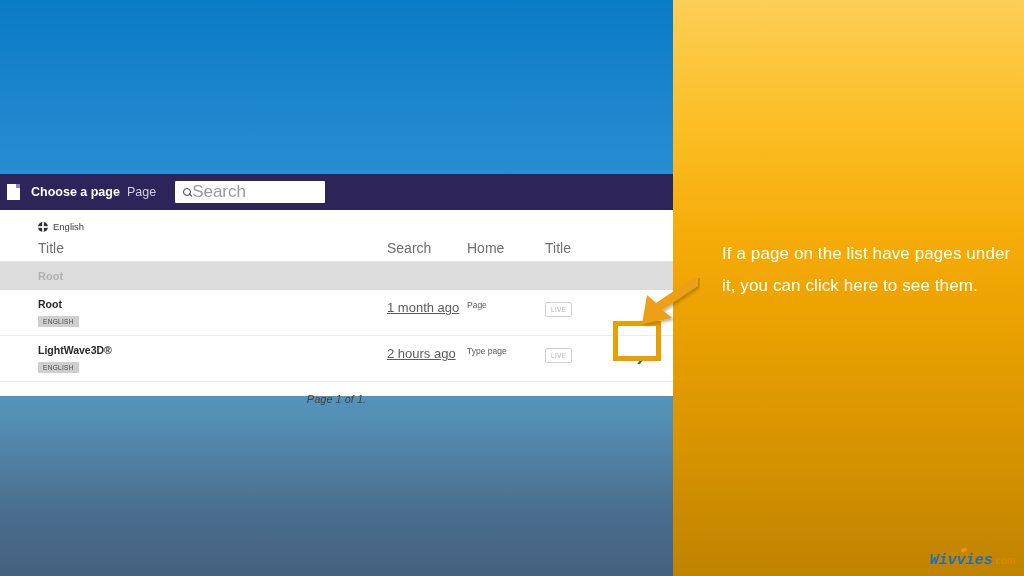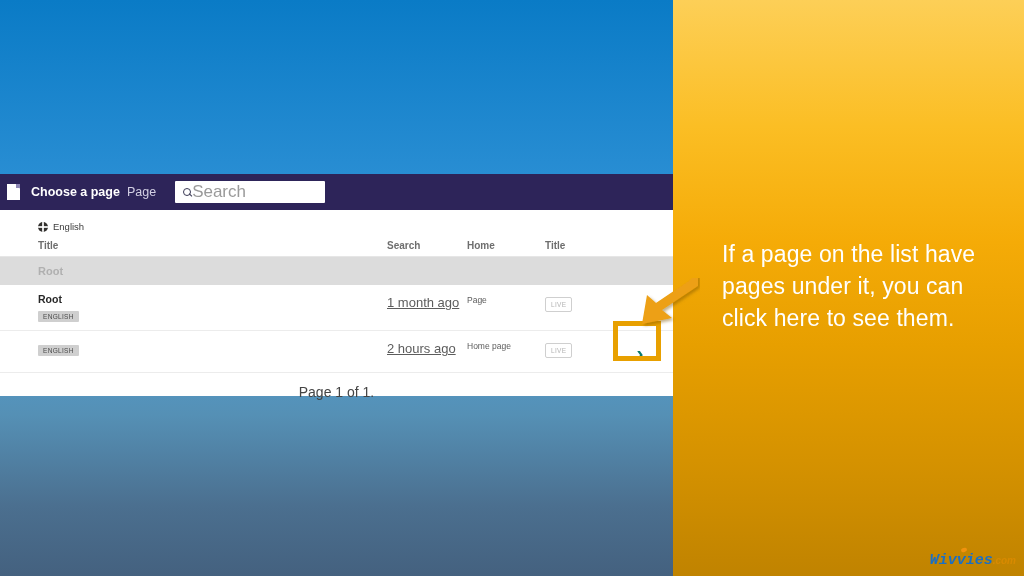"Title" .tbl-head .th { font-size: 10px -> 14px; font-weight: bold -> none }
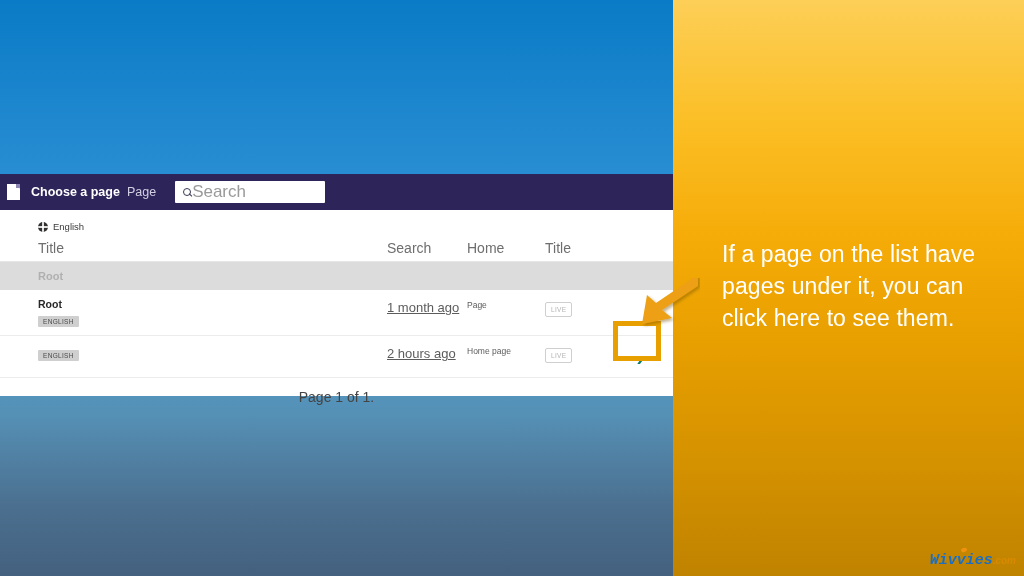"If a page on the" #annotation-text { font-size: 23px -> 17px }
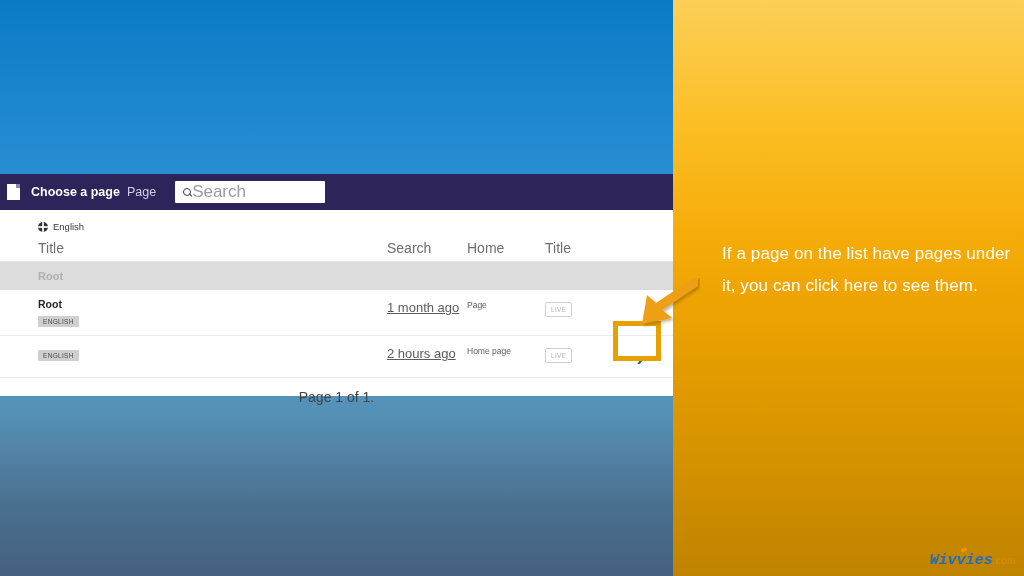"LightWave3D®" span.title-text { html: none -> <span>LightWave3D®</span> }
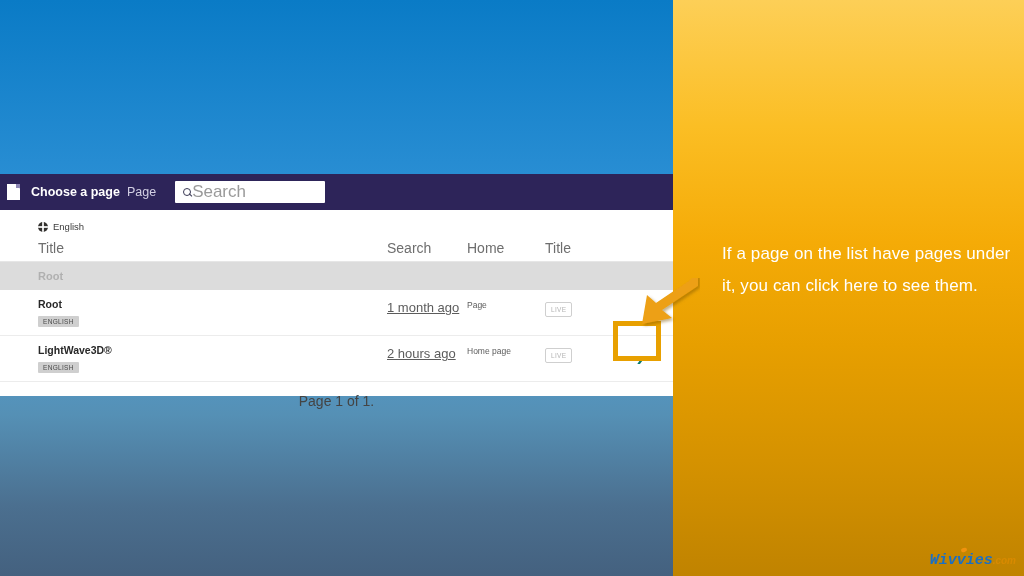"Home page" div.cell-type { text: Home -> Type }
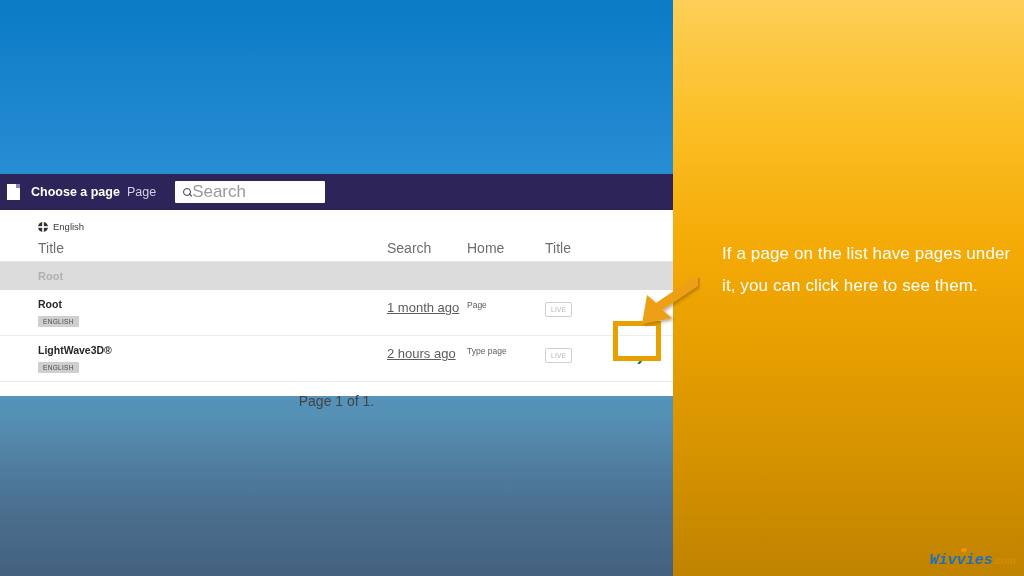"Page 1 of 1." #pagination { font-size: 14px -> 11px; font-style: none -> italic }
